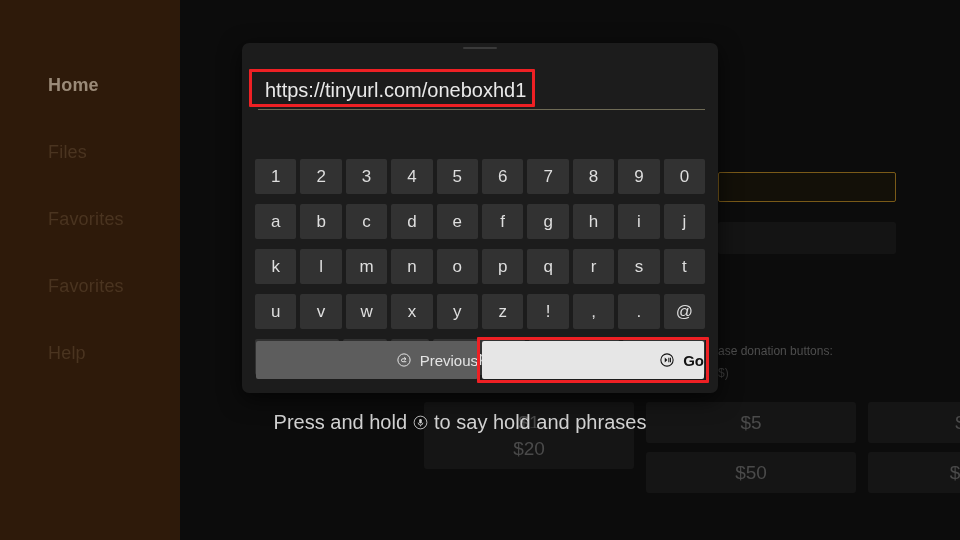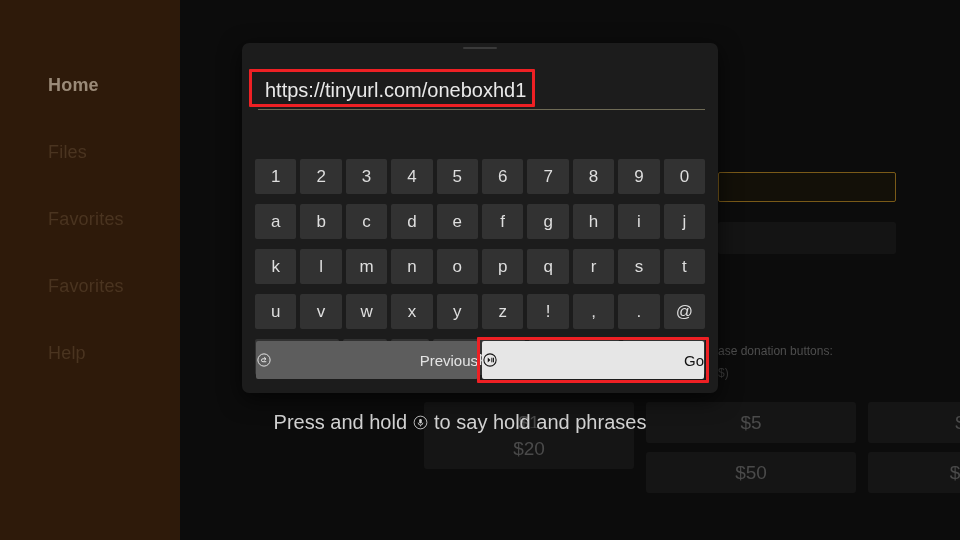"Previous" .abtn { justify-content: space-between -> flex-end }
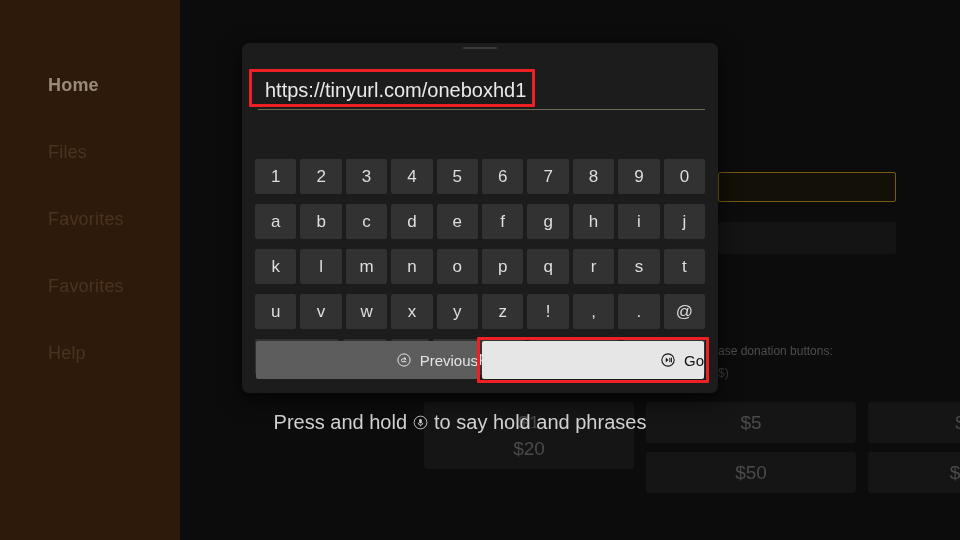"Go" #btn-go { font-weight: normal -> bold }
